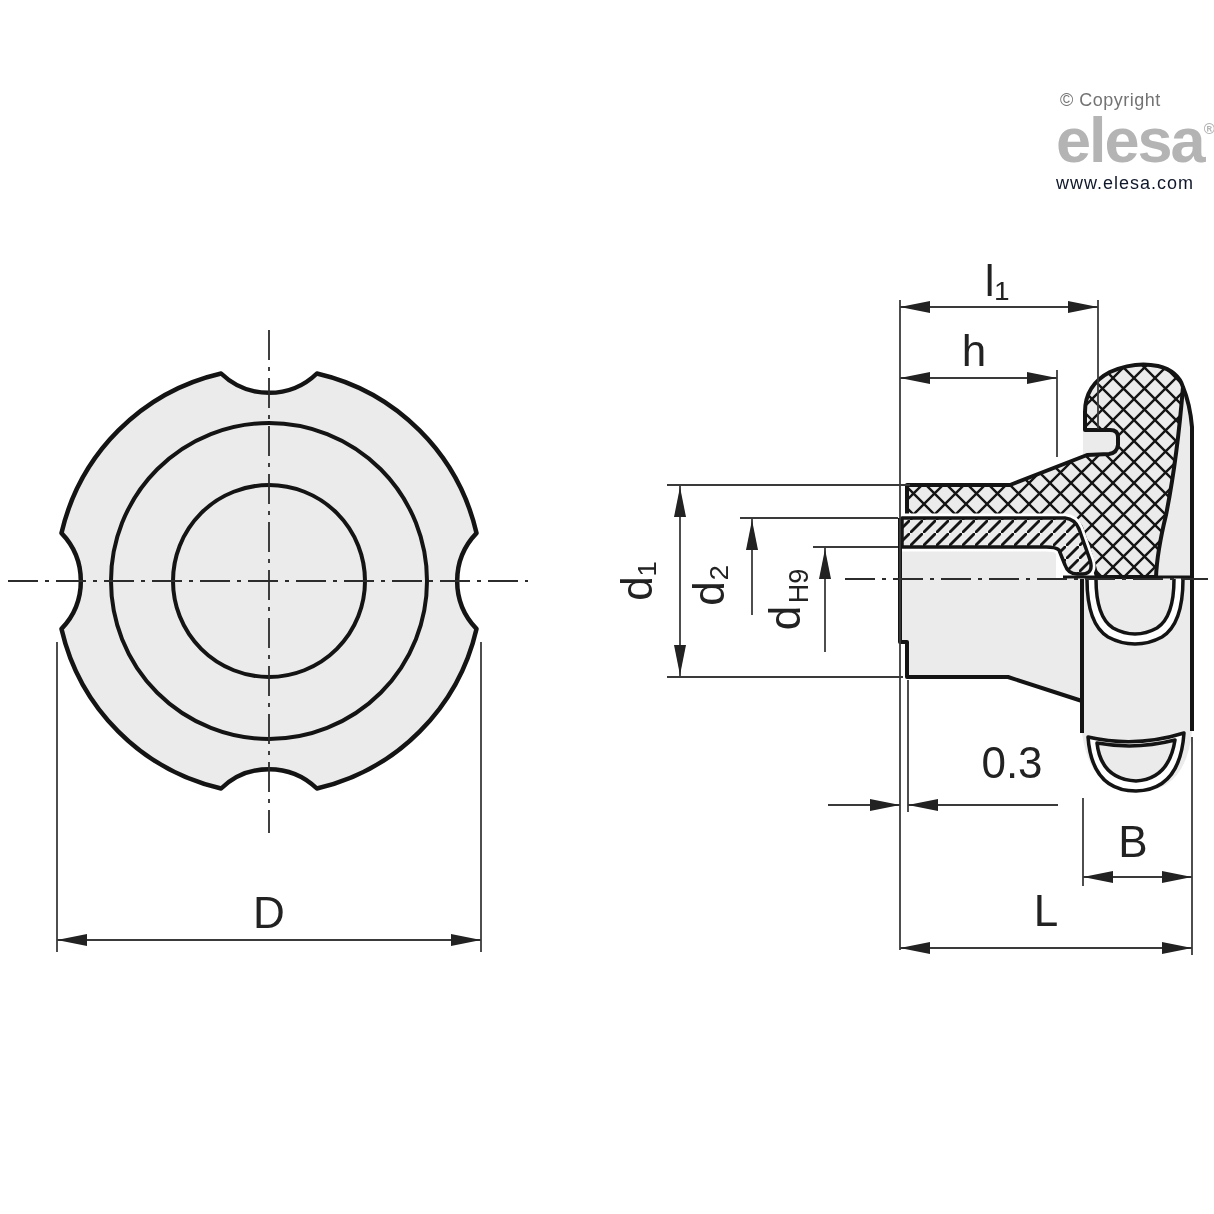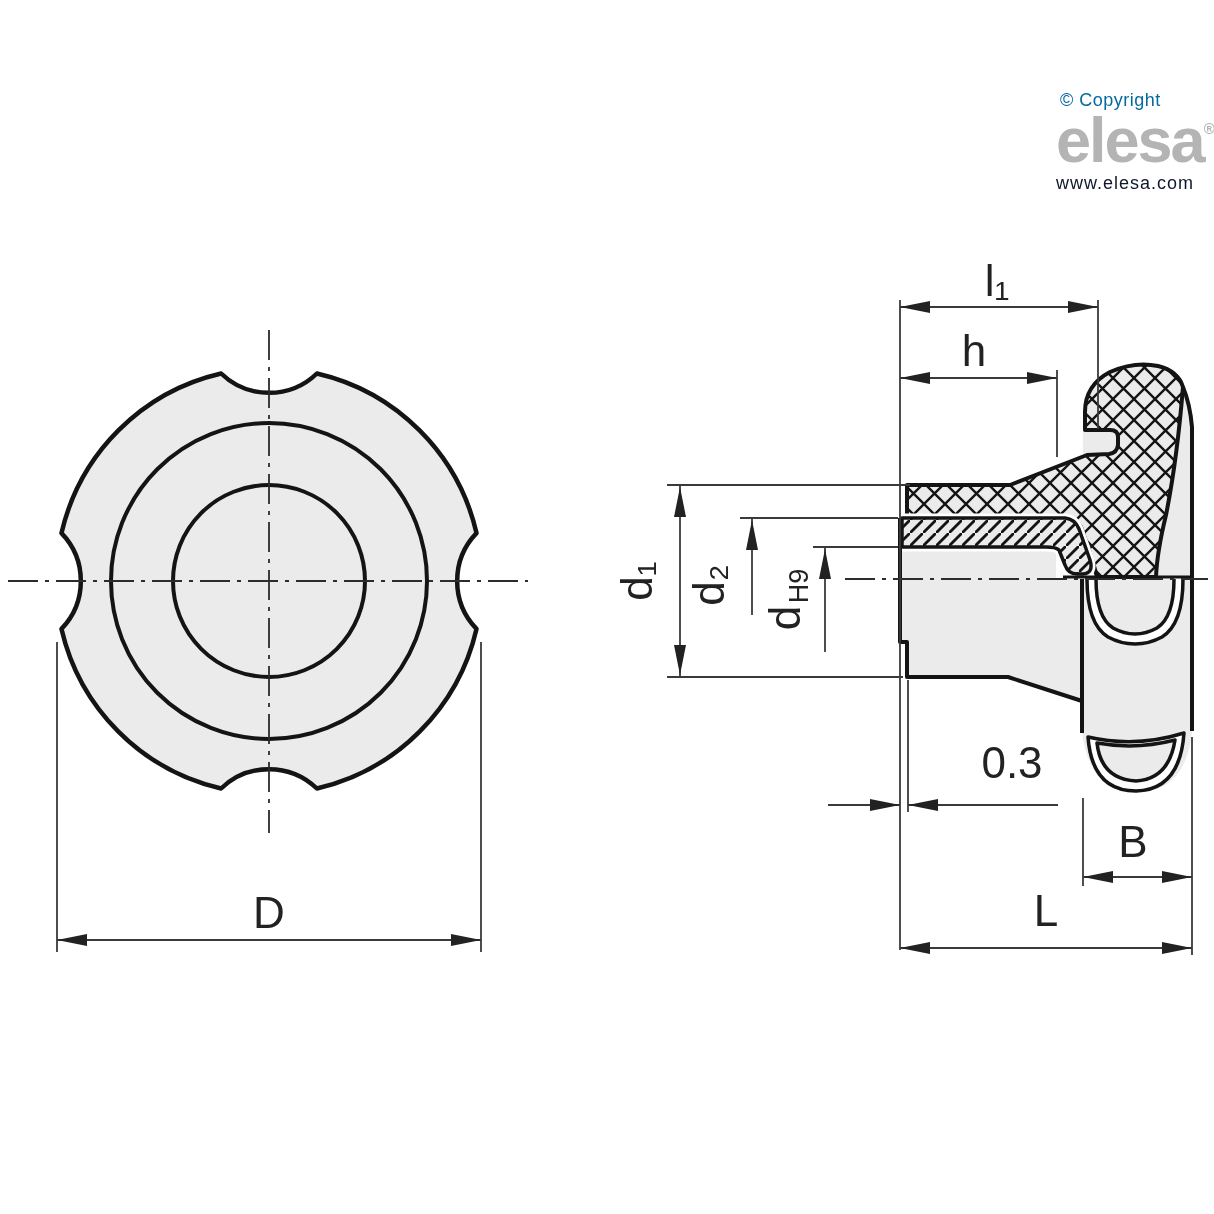"© Copyright" #logo-copyright { color: #0369a1 -> #737373 }
